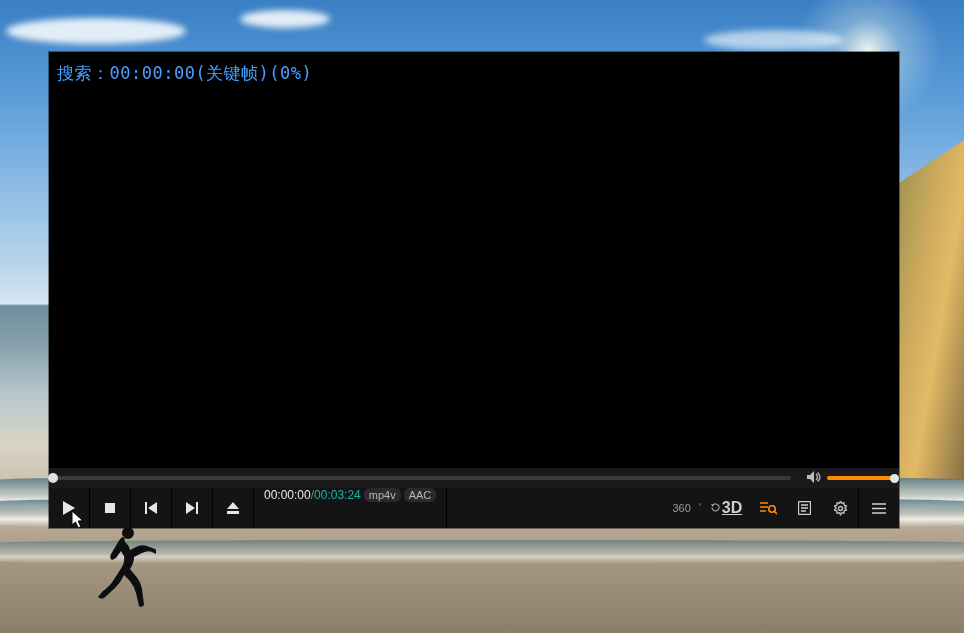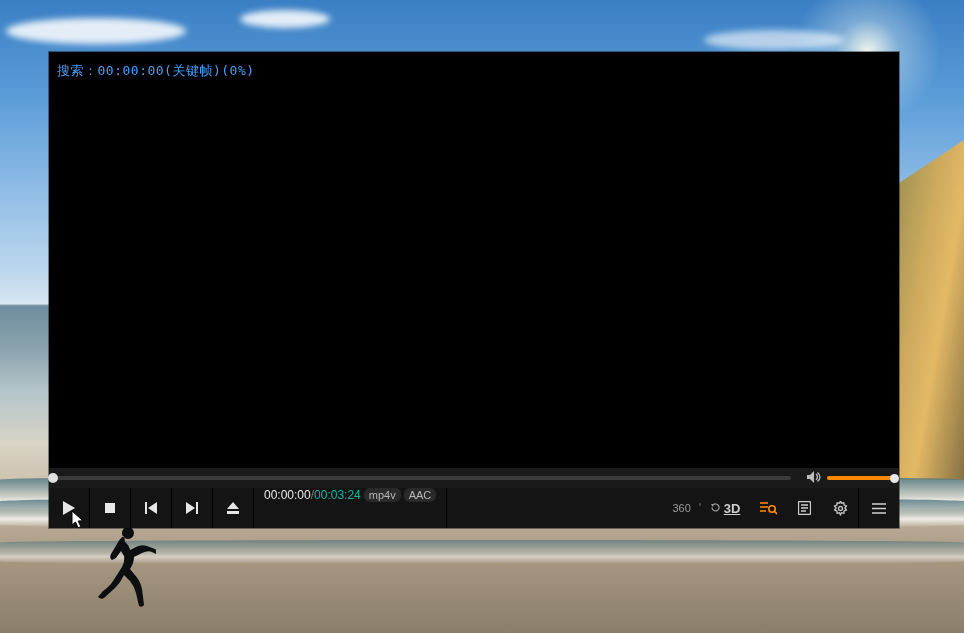"搜索：00:00:00(关键帧)(0%)" .osd { font-size: 13px -> 17px }
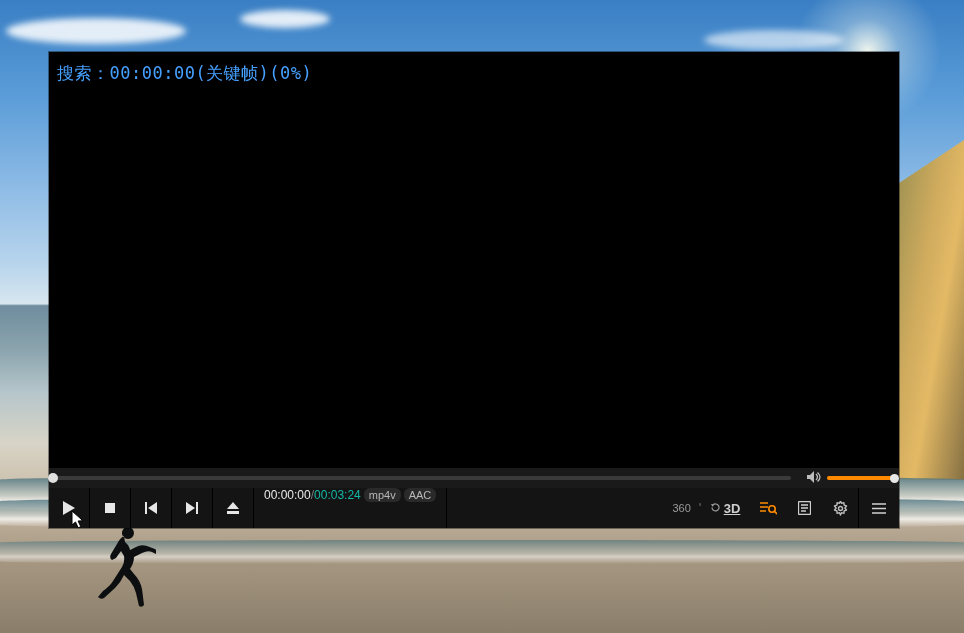"3D" .txt-3d { font-size: 13px -> 16px }
